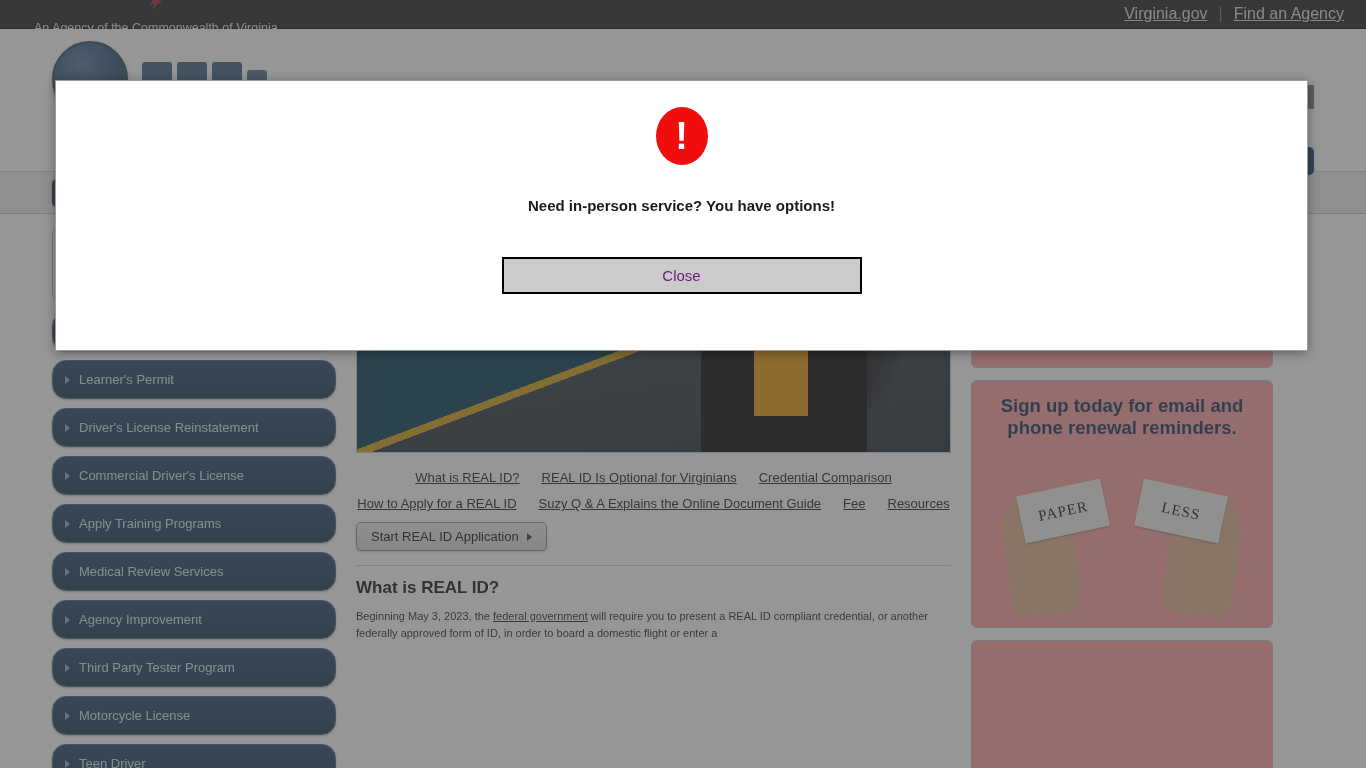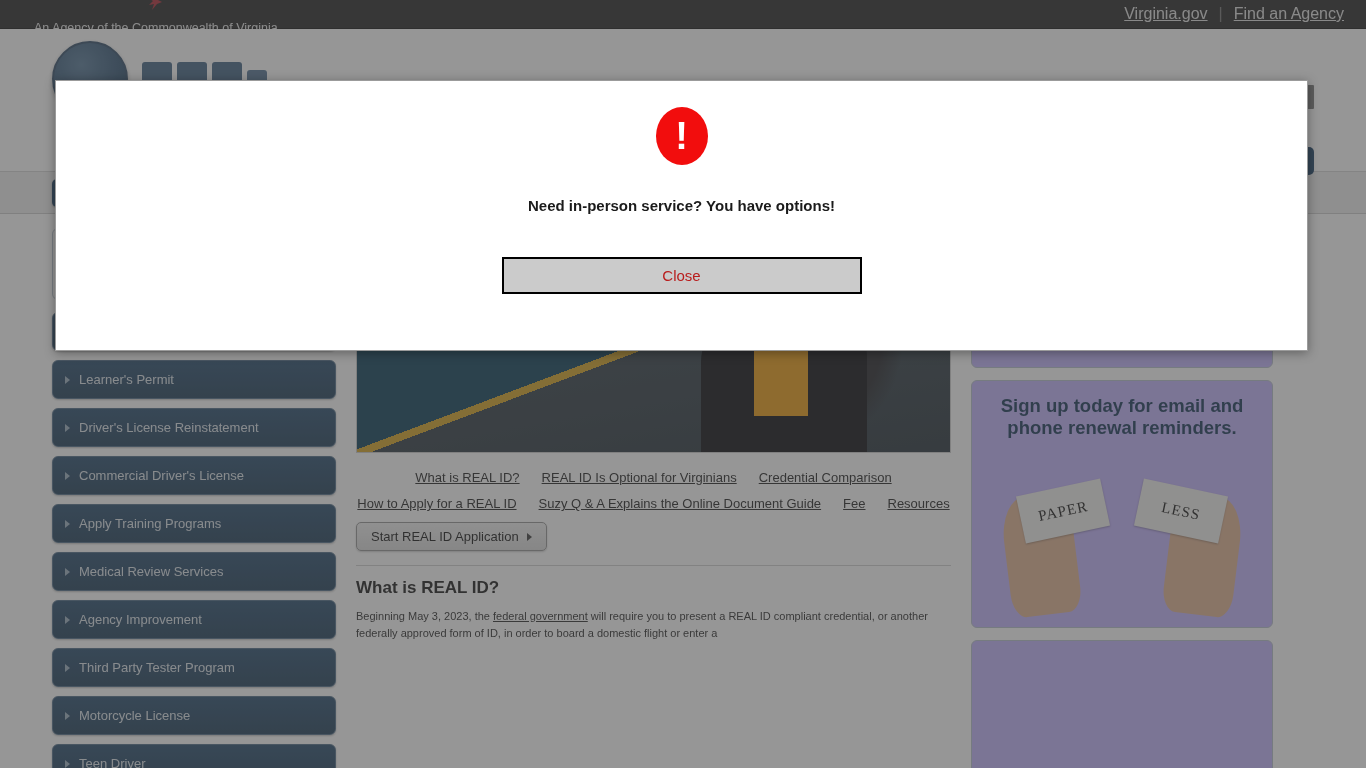"Close" .close-btn { color: #b91c1c -> #701a75 }
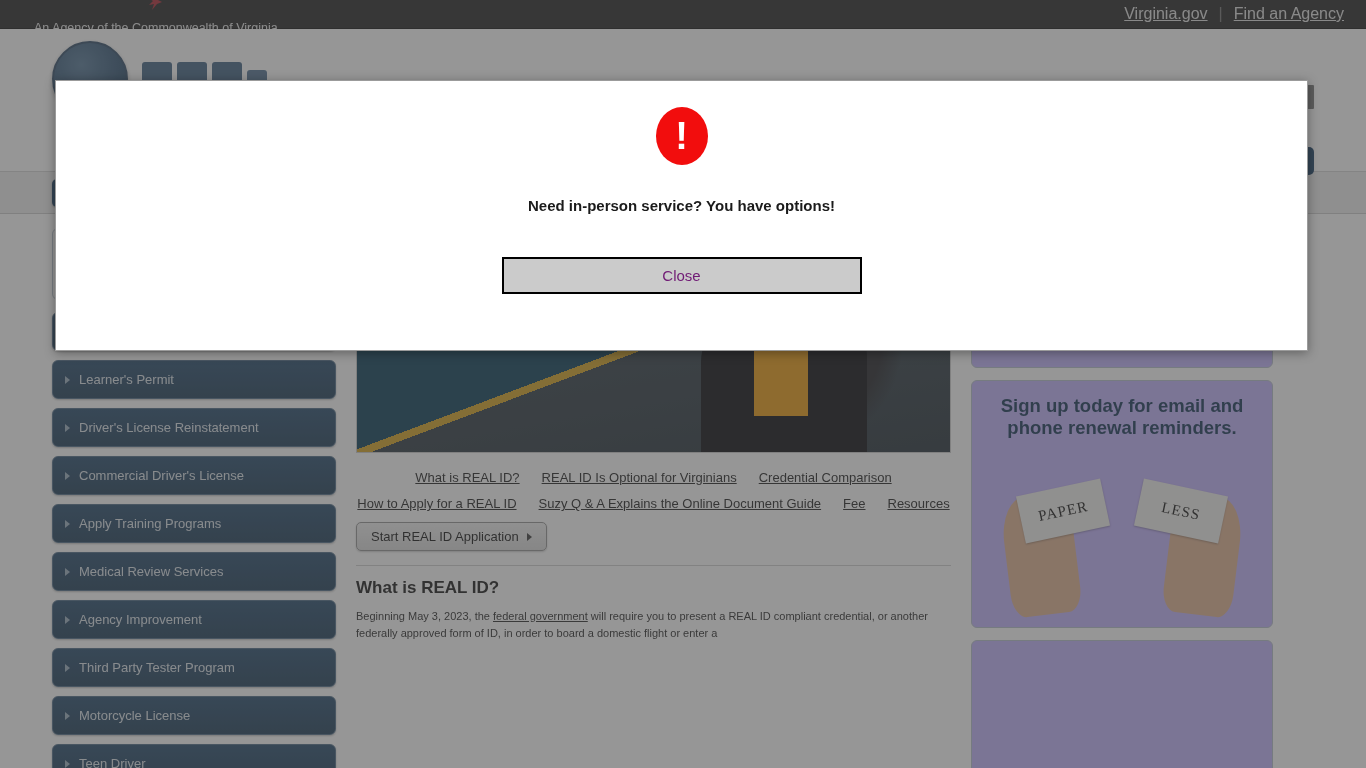"Learner's Permit" .side-item { border-radius: 6px -> 14px }
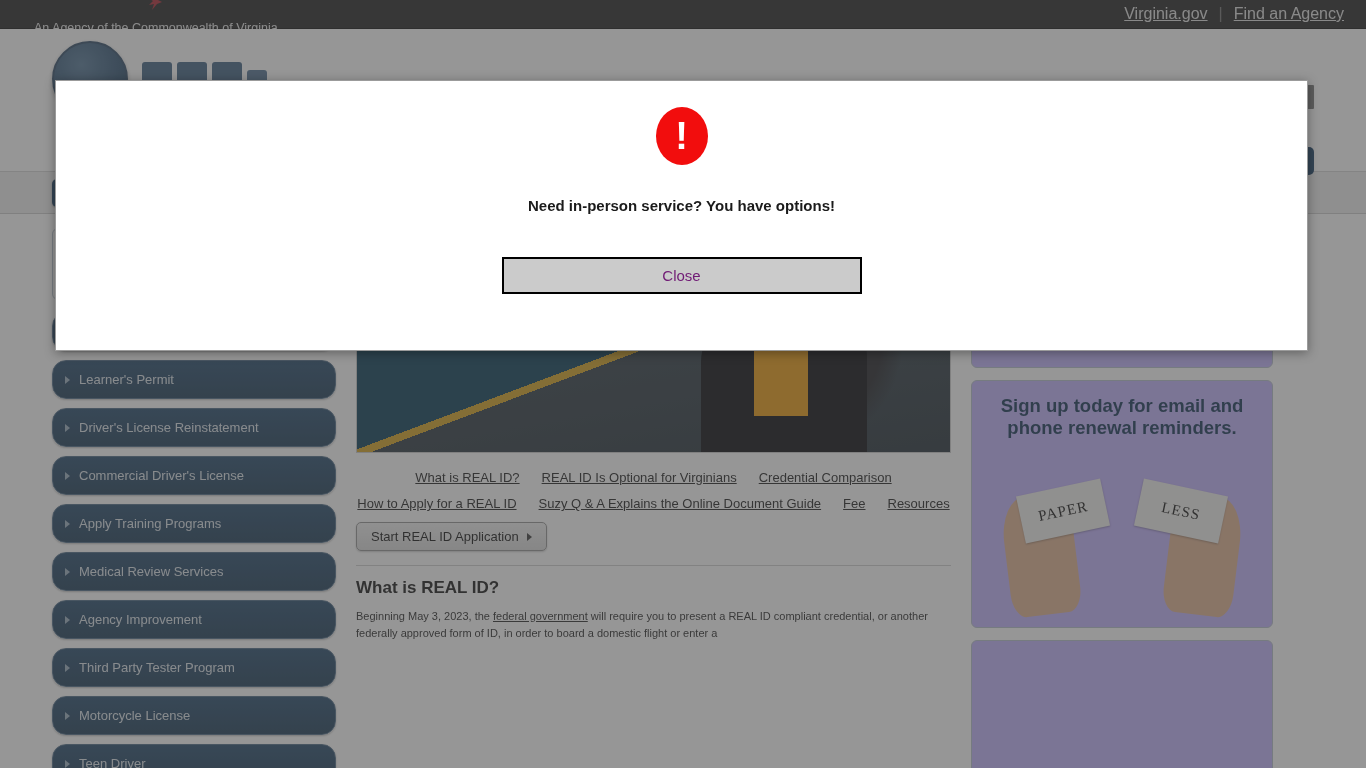"Sign up today for email" .r-card { background: #c4b5fd -> #fca5a5 }
